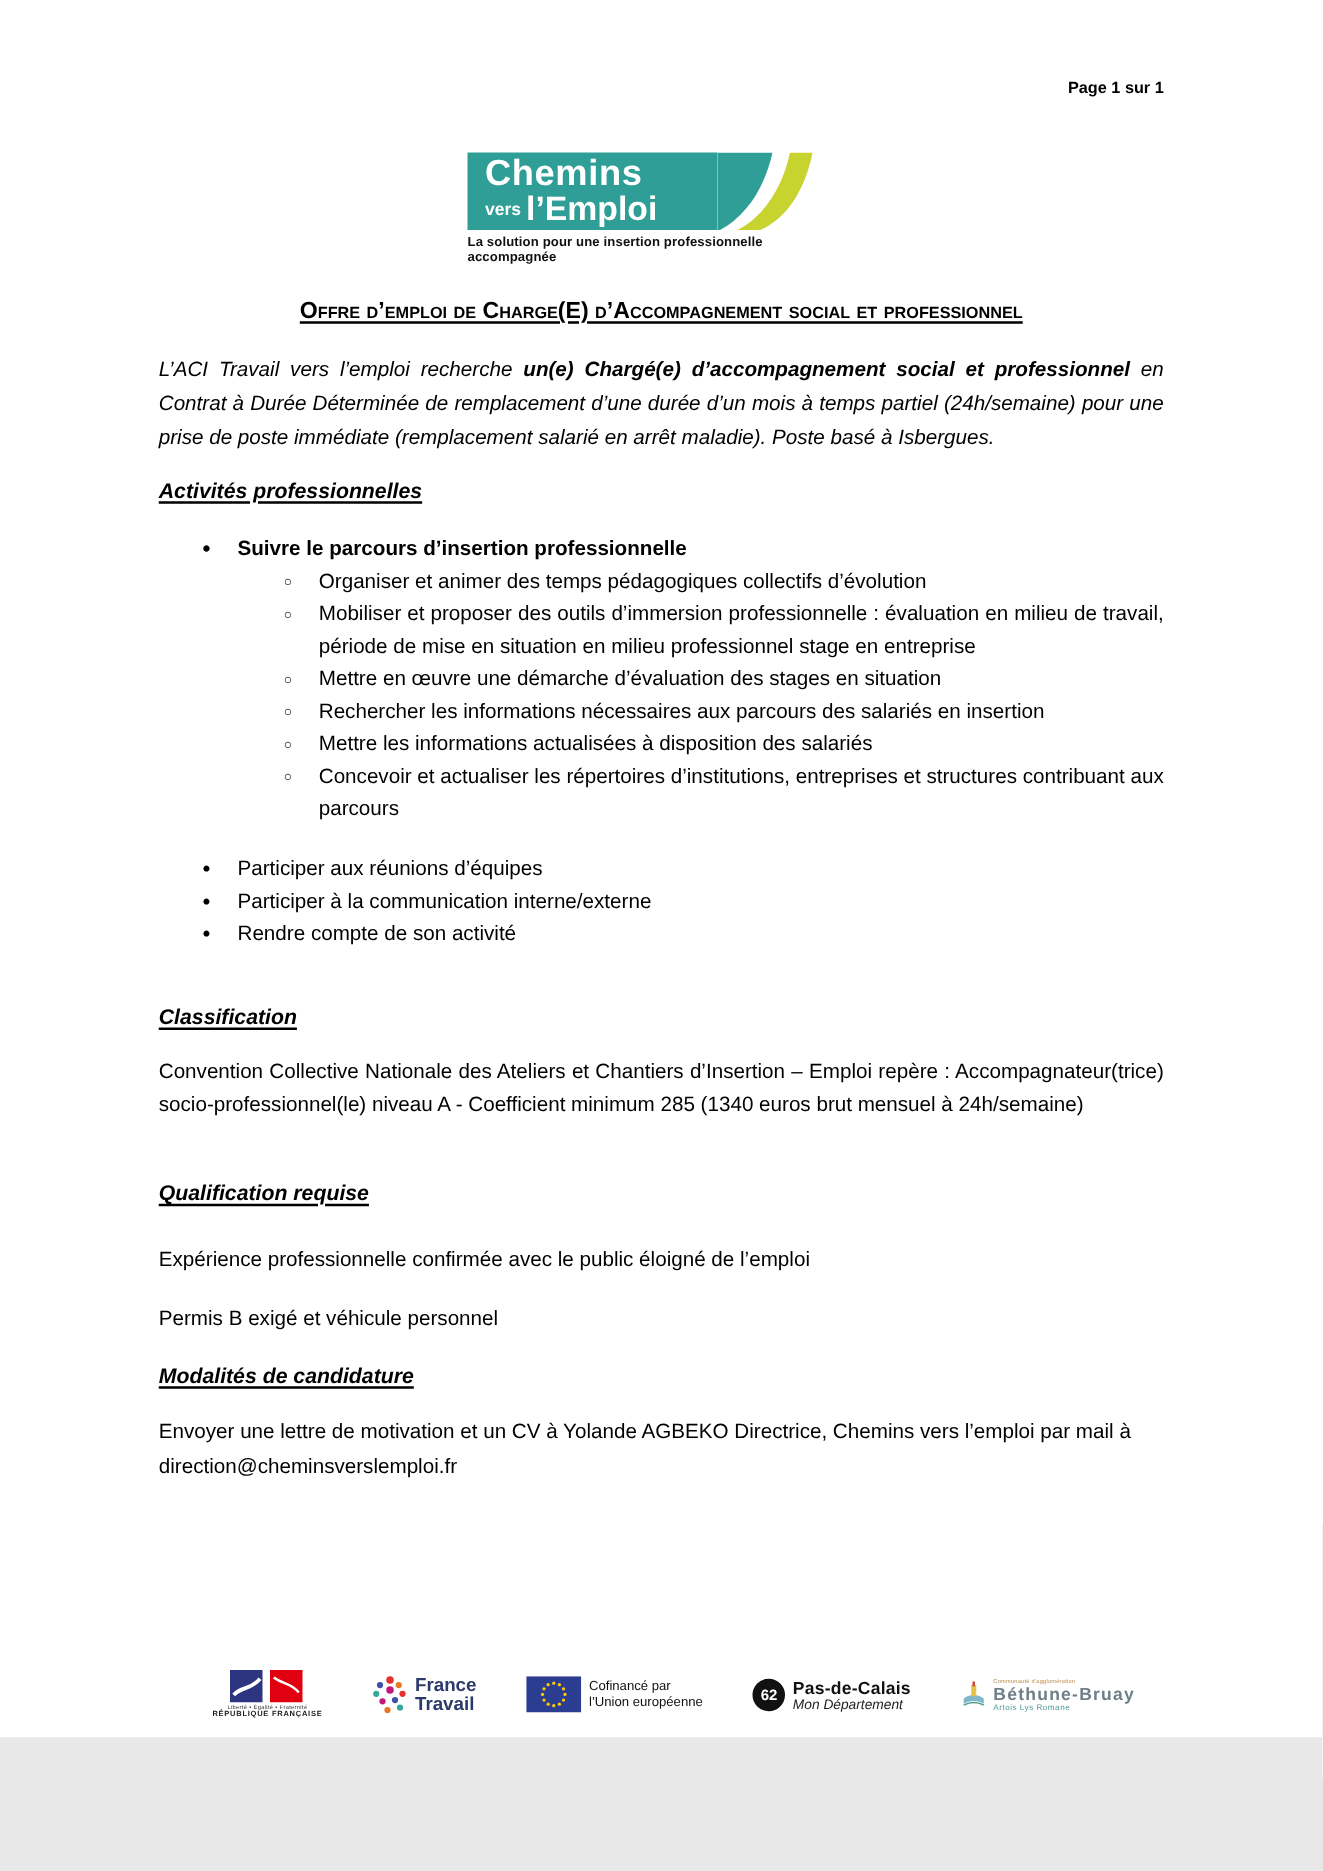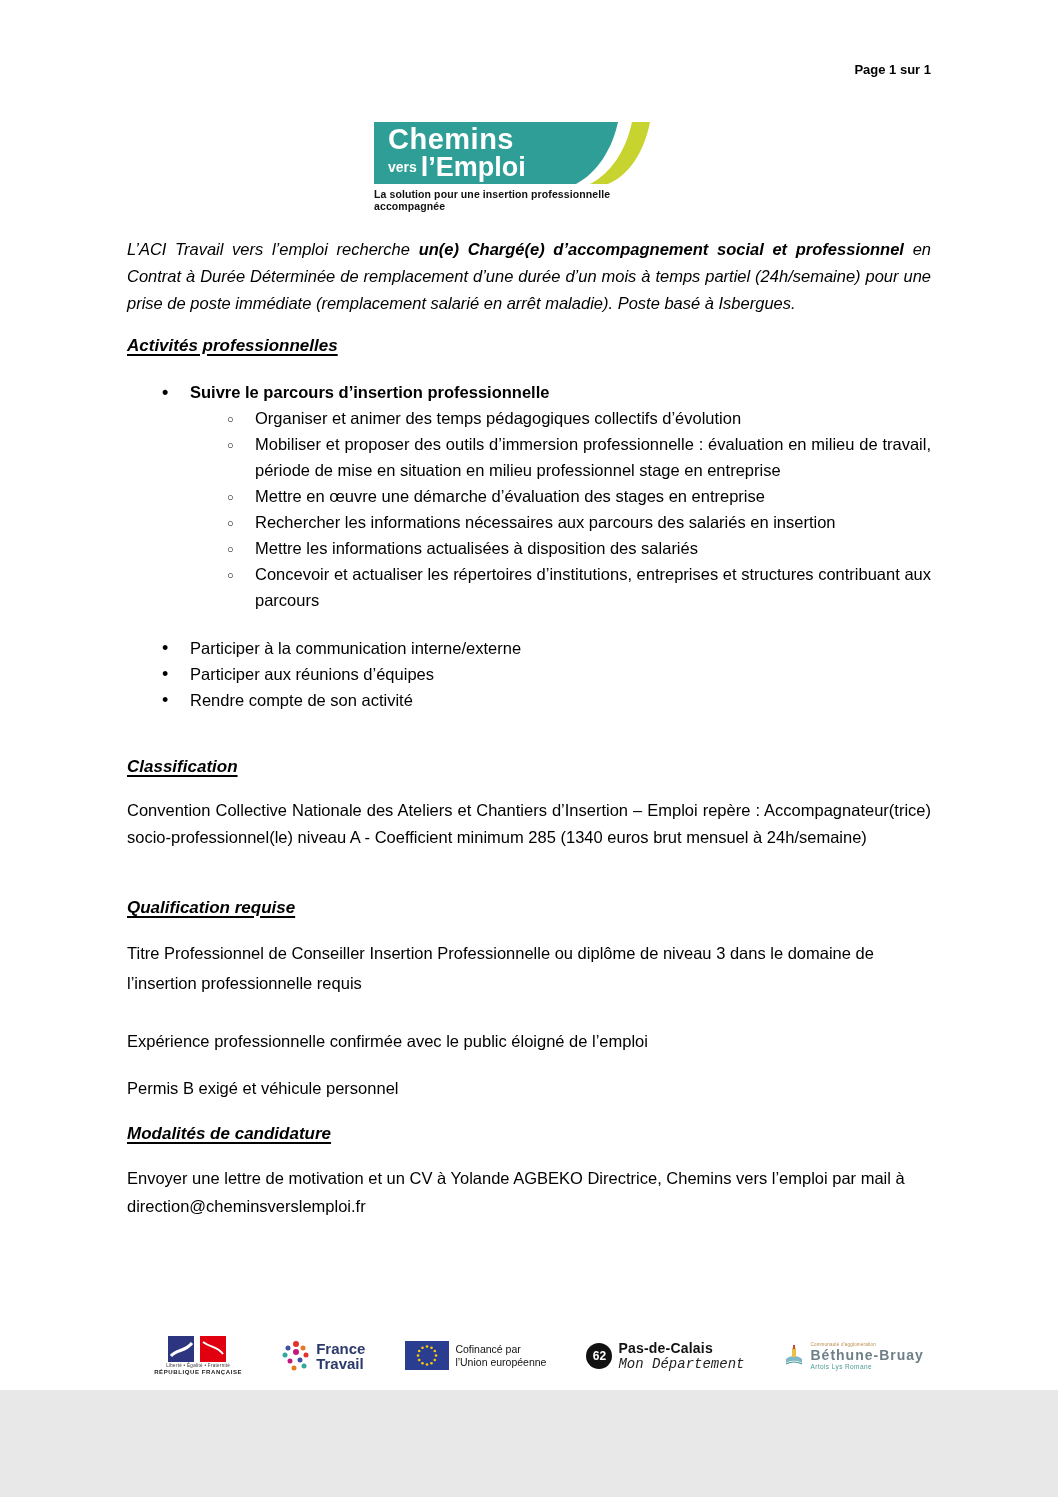"Offre d’emploi de Charge(E)" div.title { html: none -> <div> <span>Offre d’emploi de Charge(E) d’Accompagnement social et professionnel</span> </div> }
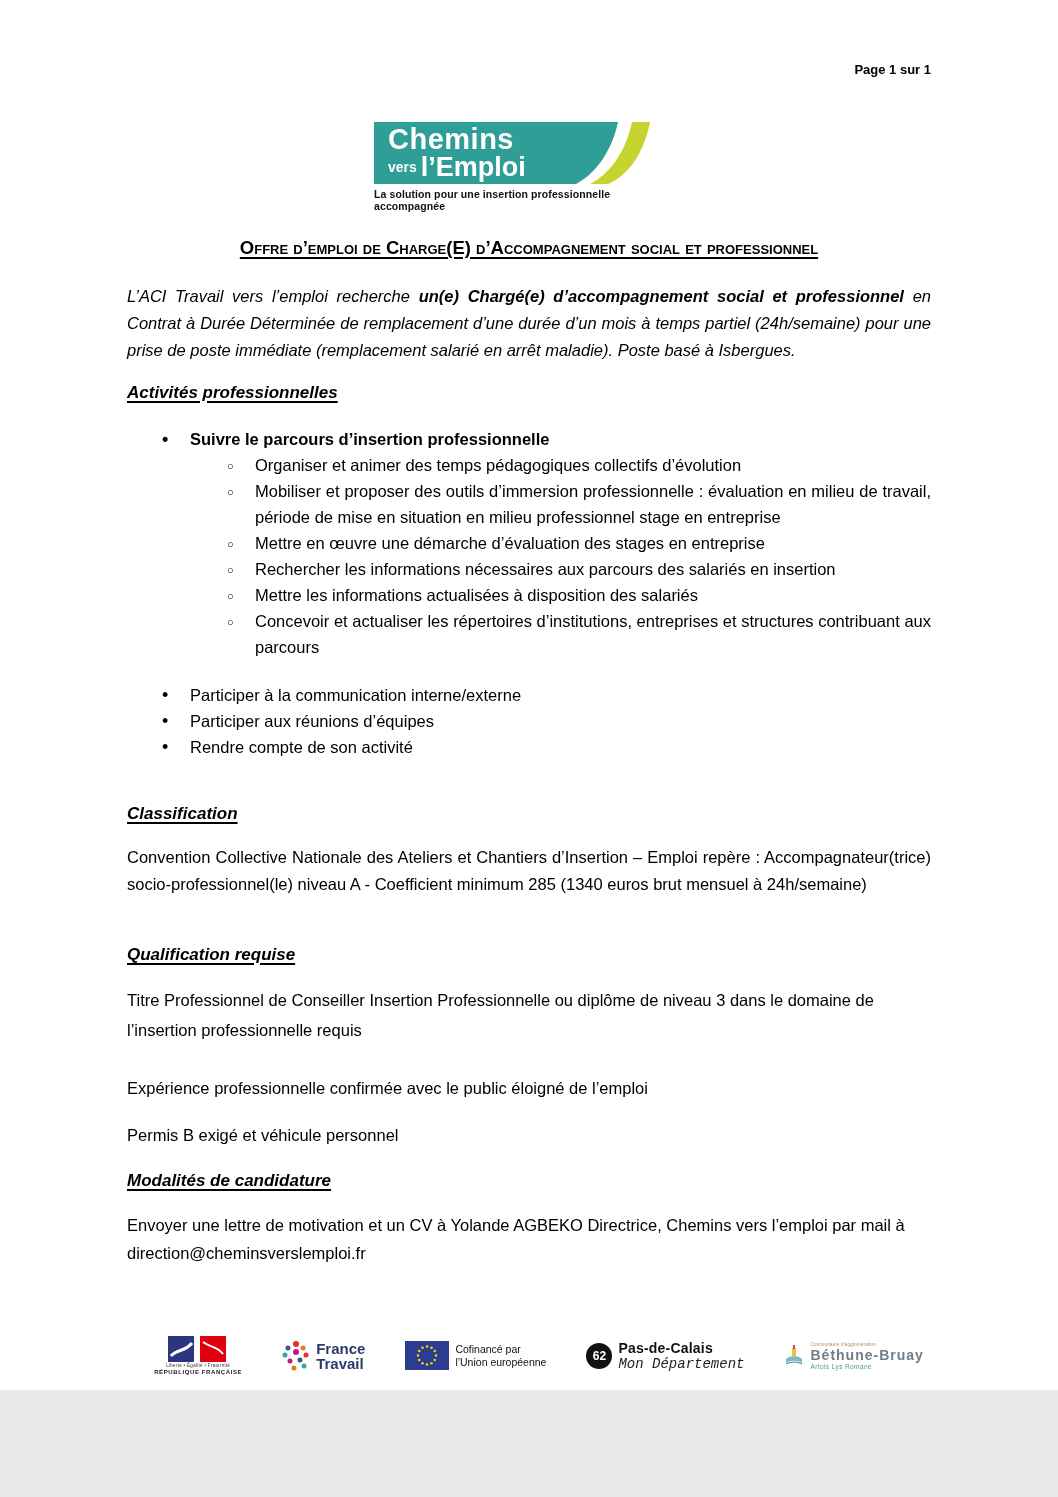"Mettre en œuvre une démarche" div.subli { text: entreprise -> situation }
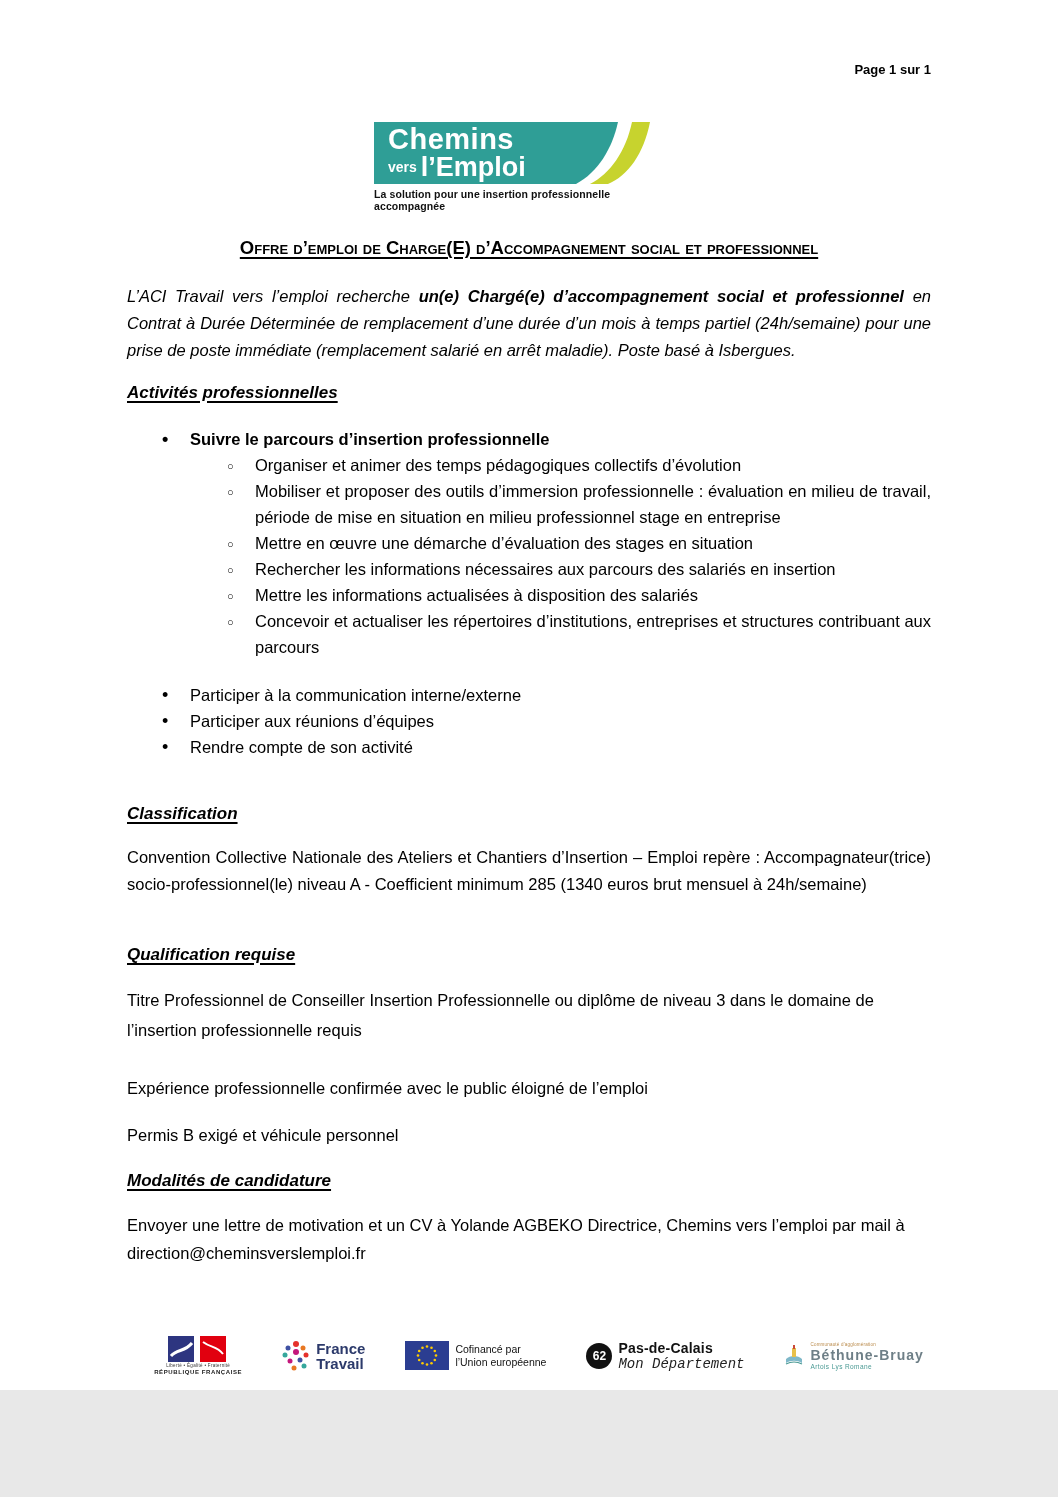"Participer à la communication" div.mainli { order: before "Participer aux réunions d’équipes" -> after "Participer aux réunions d’équipes" }
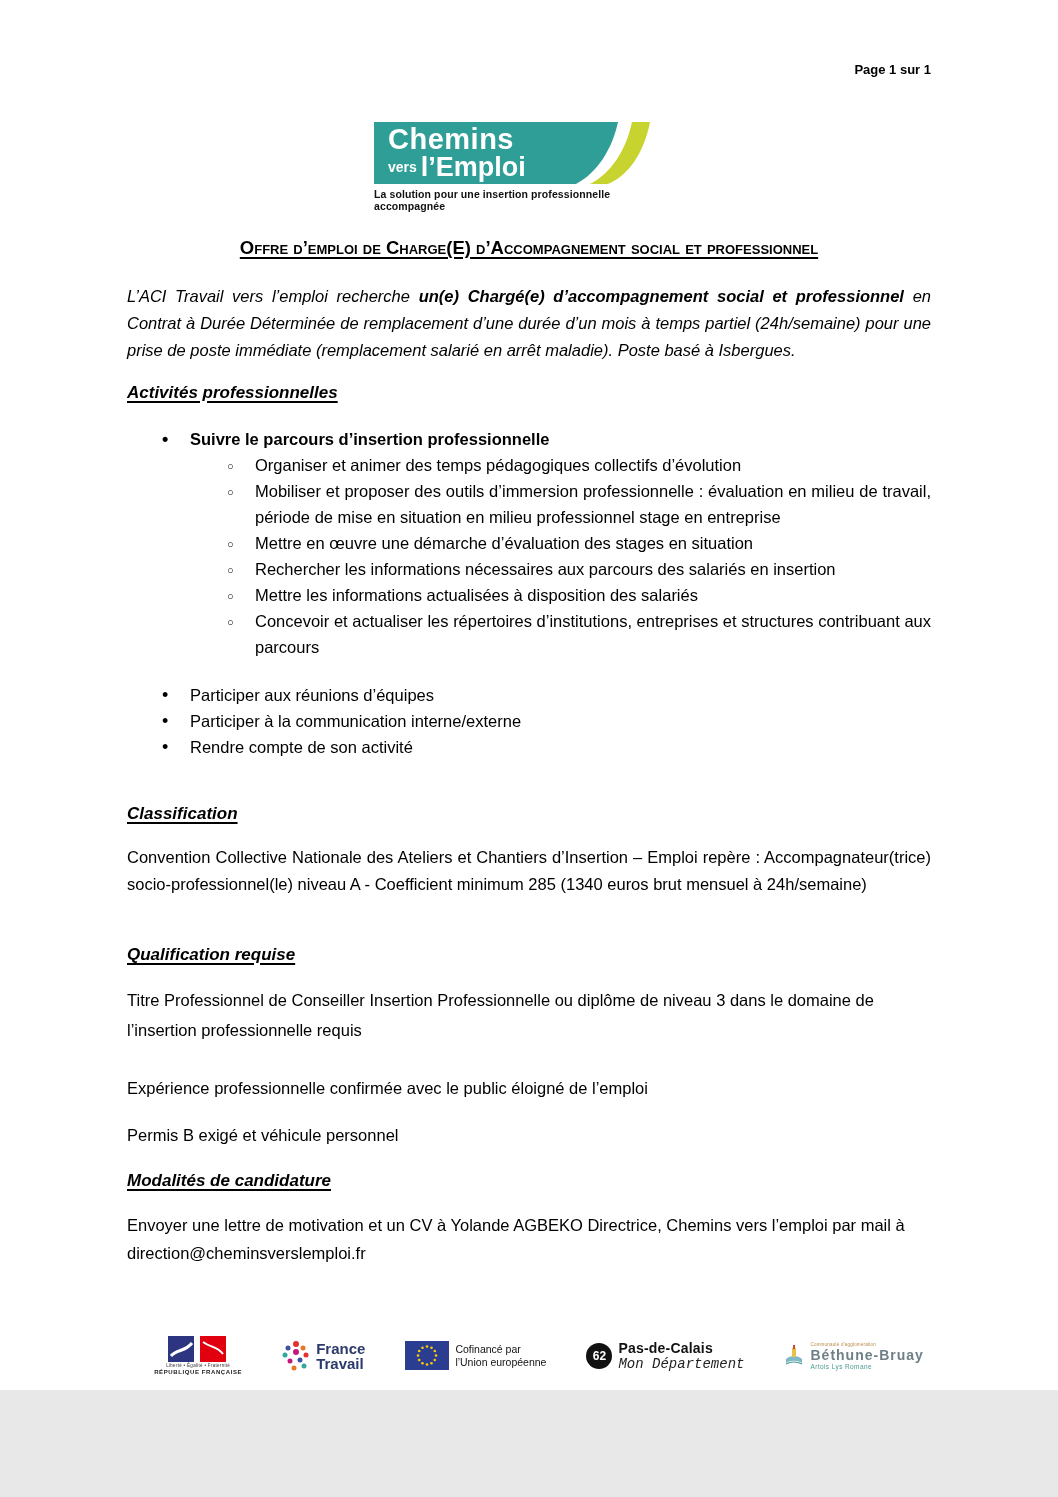"Titre Professionnel de Conseiller" p.qual-p1 { html: <p>Titre Professionnel de Conseiller Insertion Professionnelle ou diplôme de niveau 3 dans le domaine de l’insertion professionnelle requis</p> -> none }
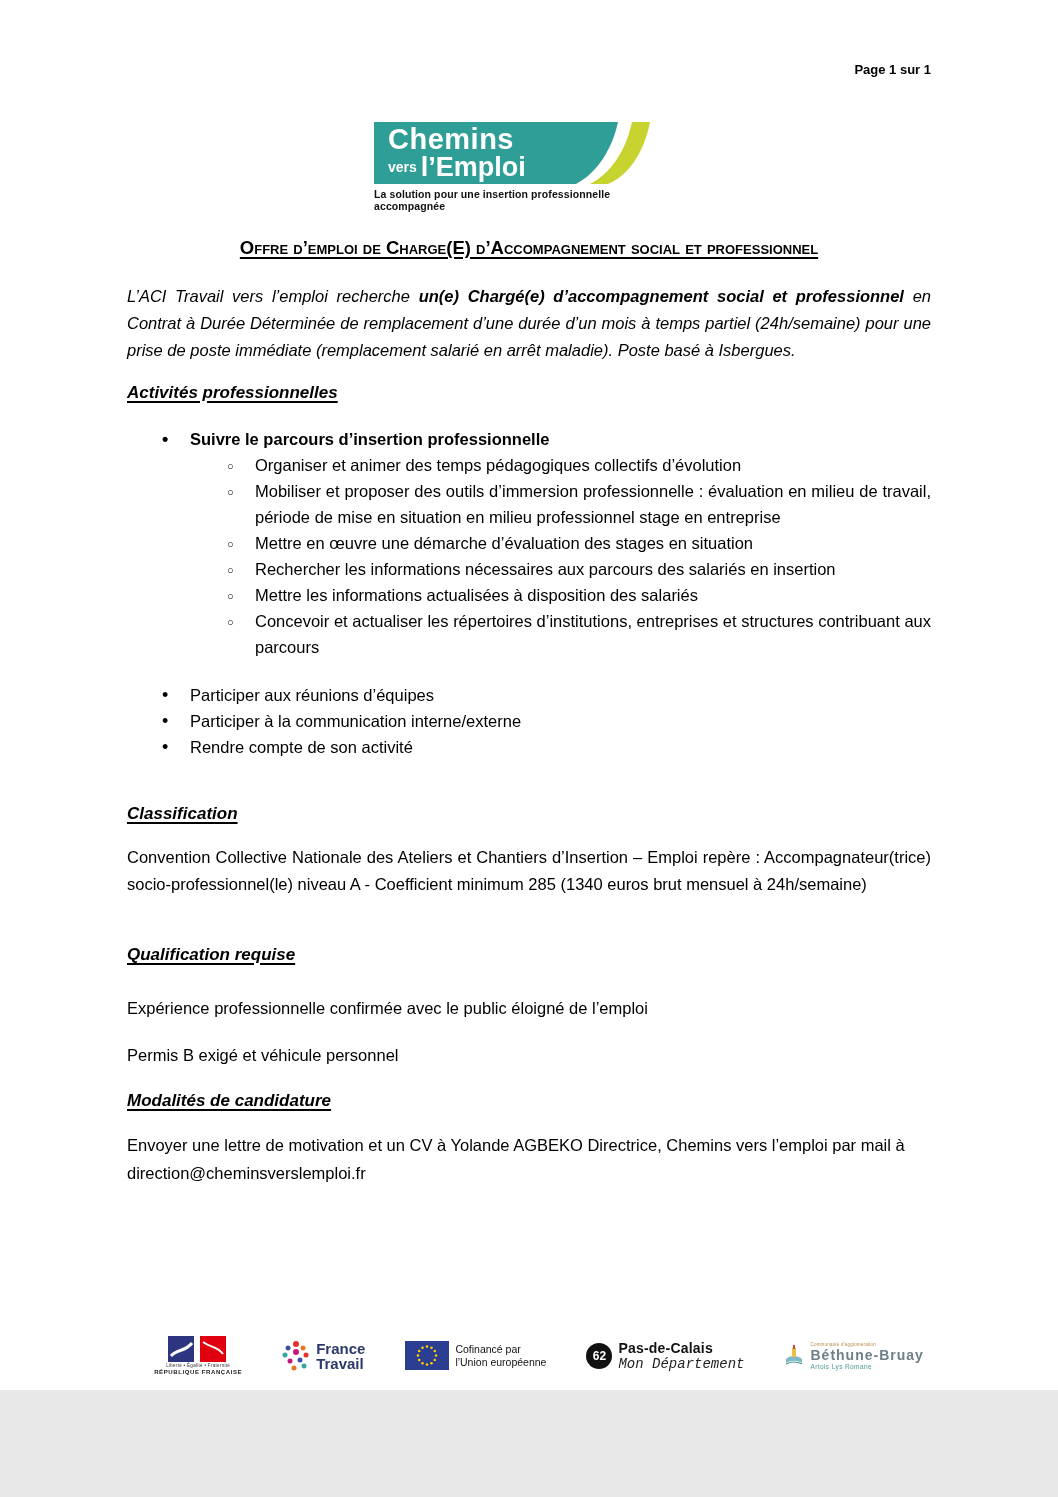"Mon Département" .pdc-sub { font-family: Liberation Mono, monospace -> Liberation Sans, sans-serif; font-size: 14px -> 11px }
